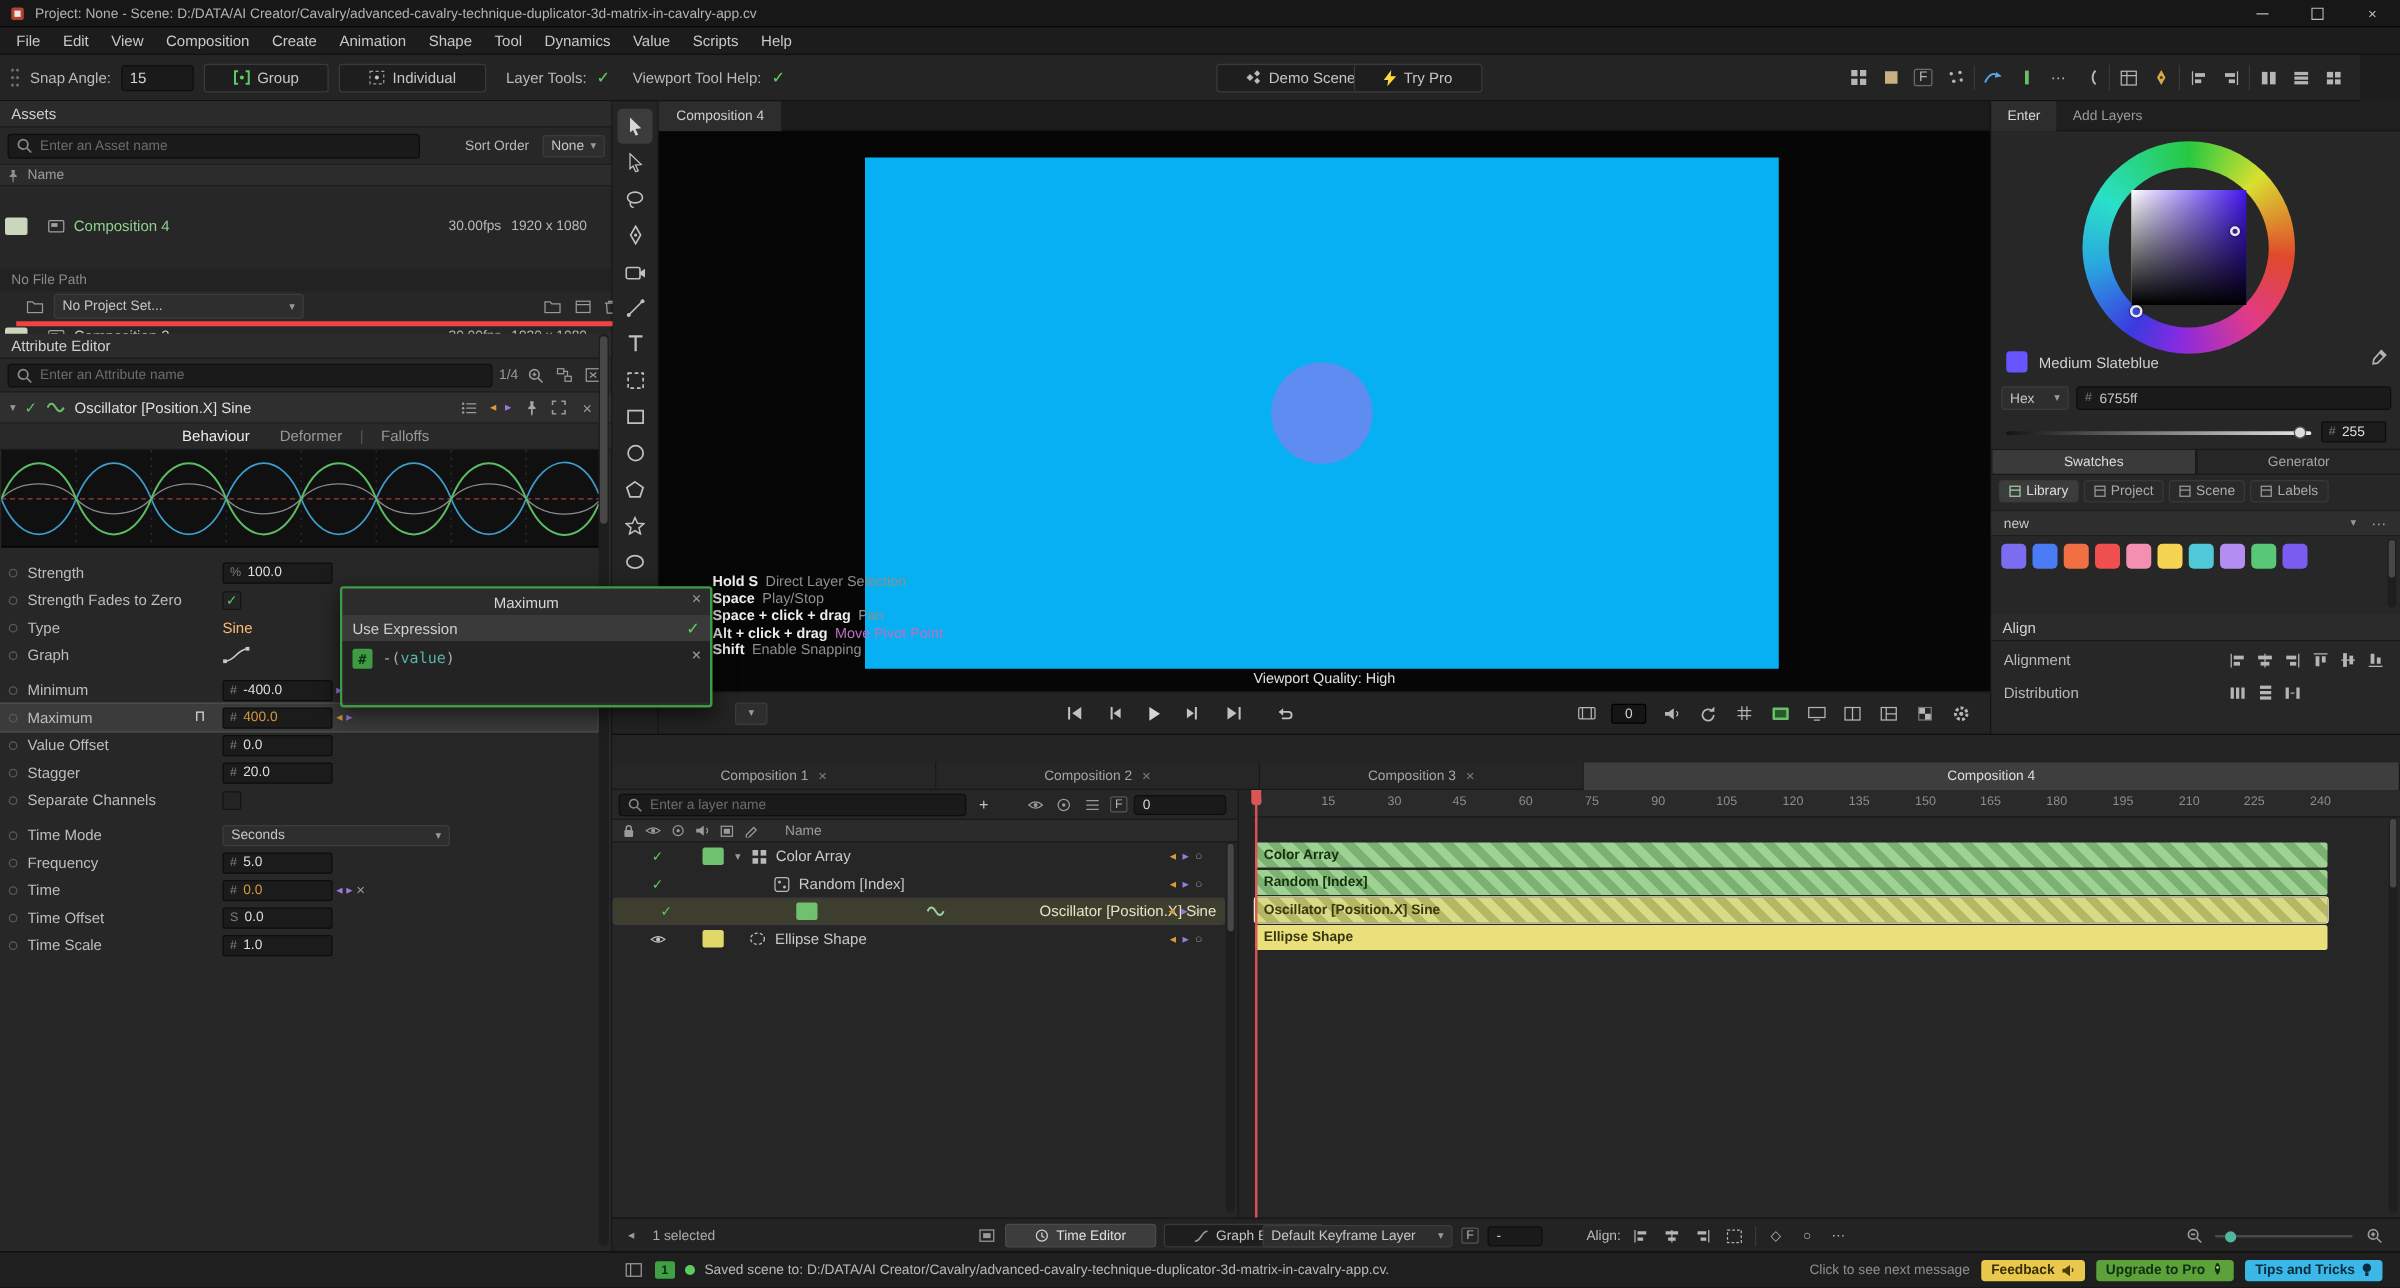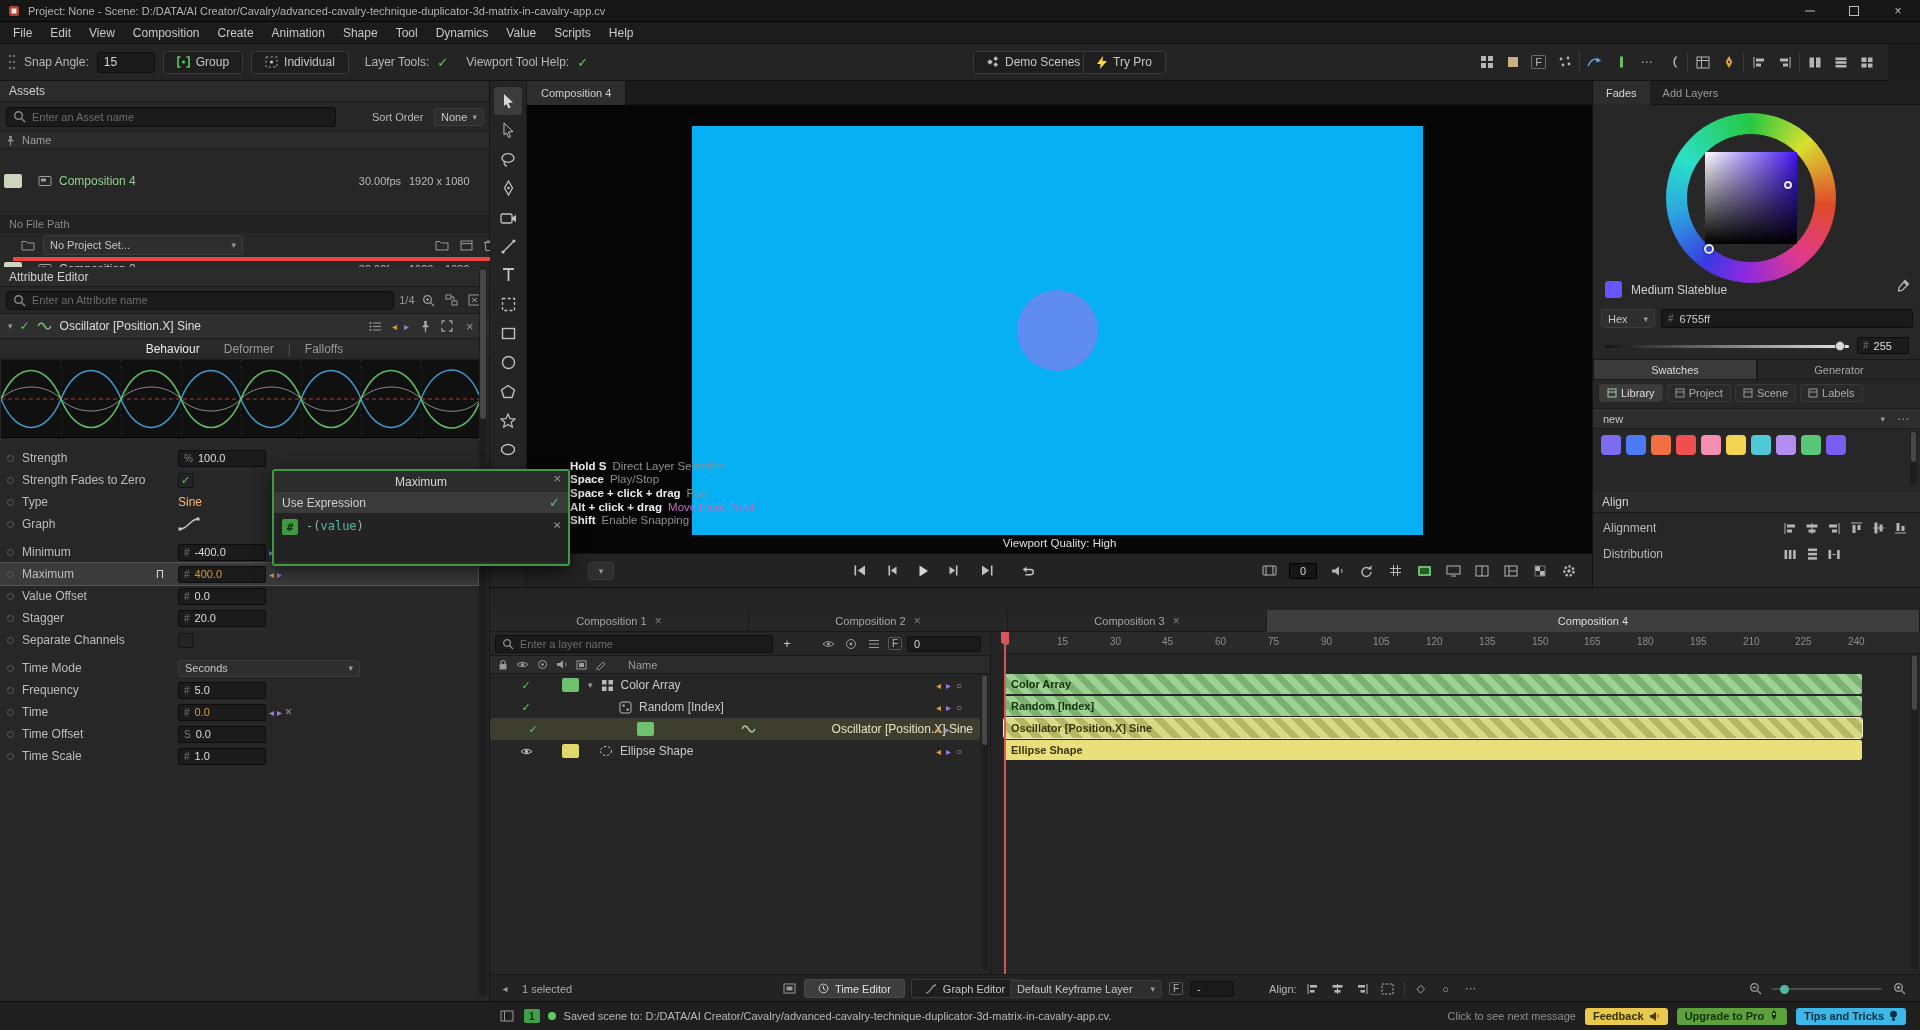"Group" .btn { padding: 0 13px -> 0 23px }
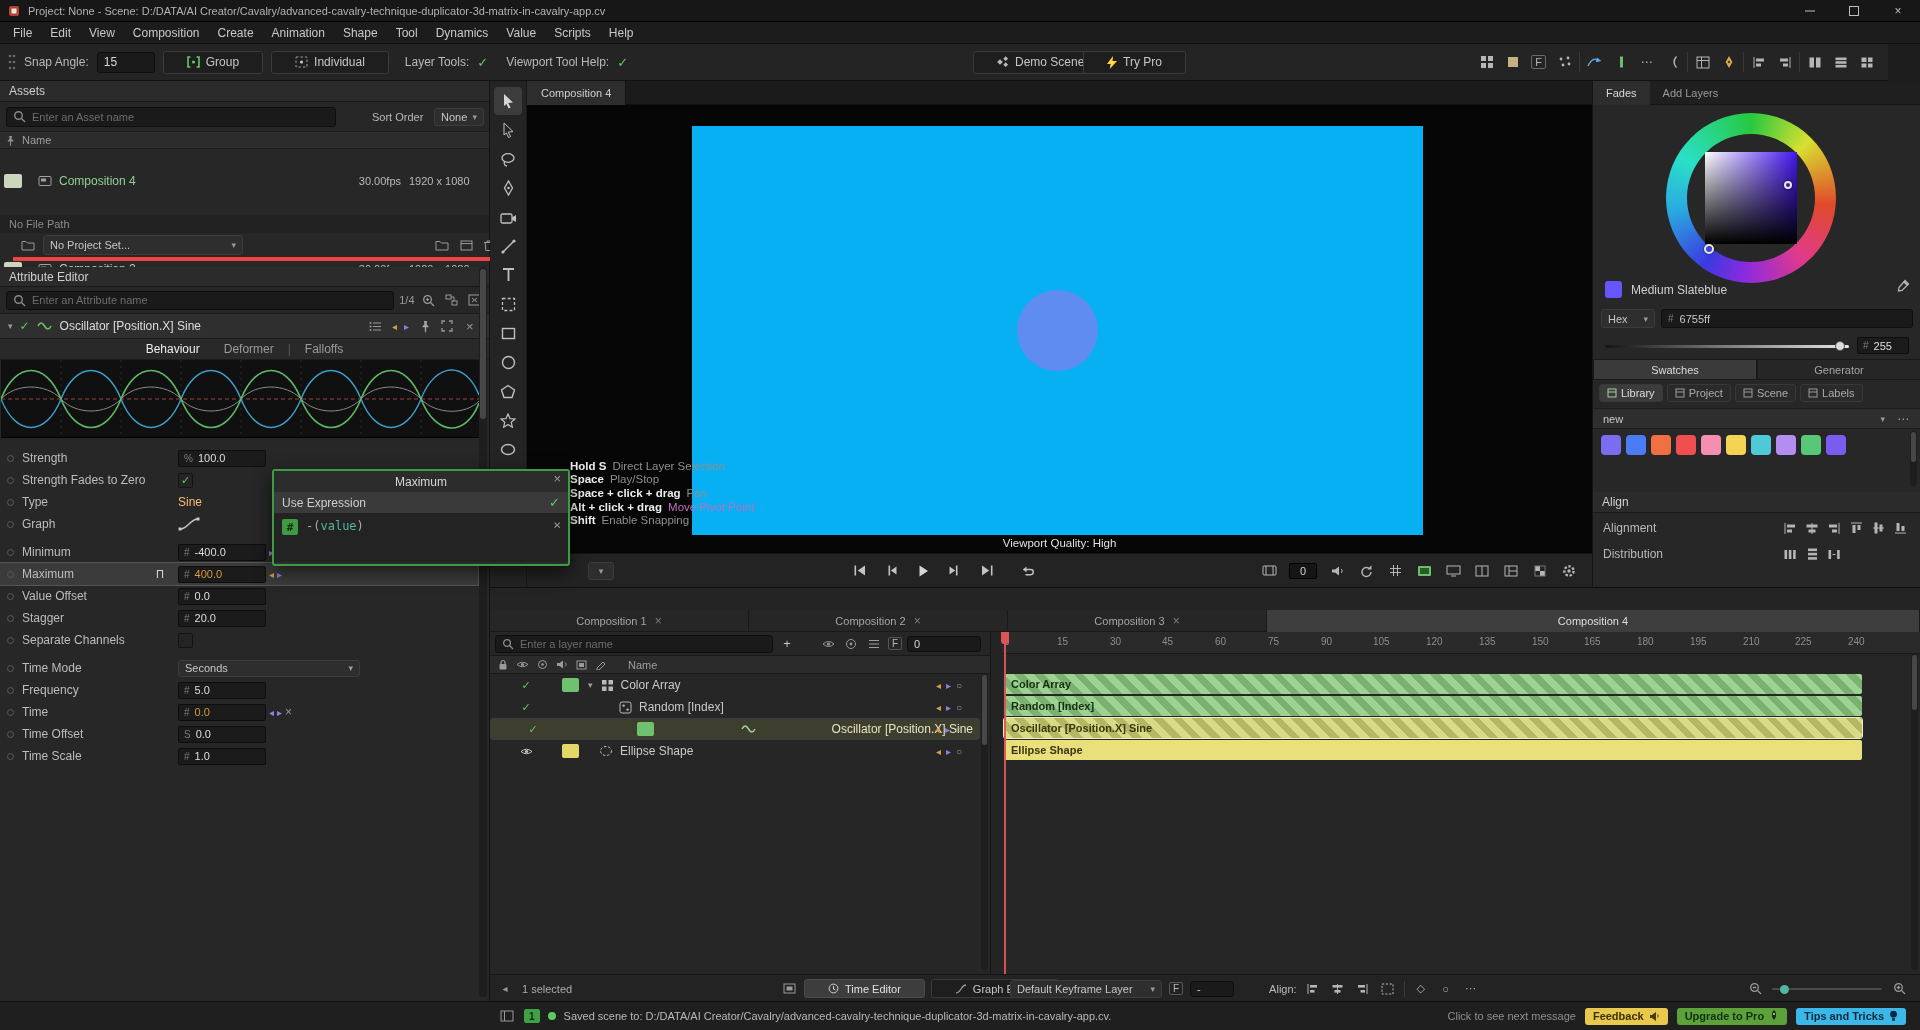"Fades" span { text: Fades -> Enter }
